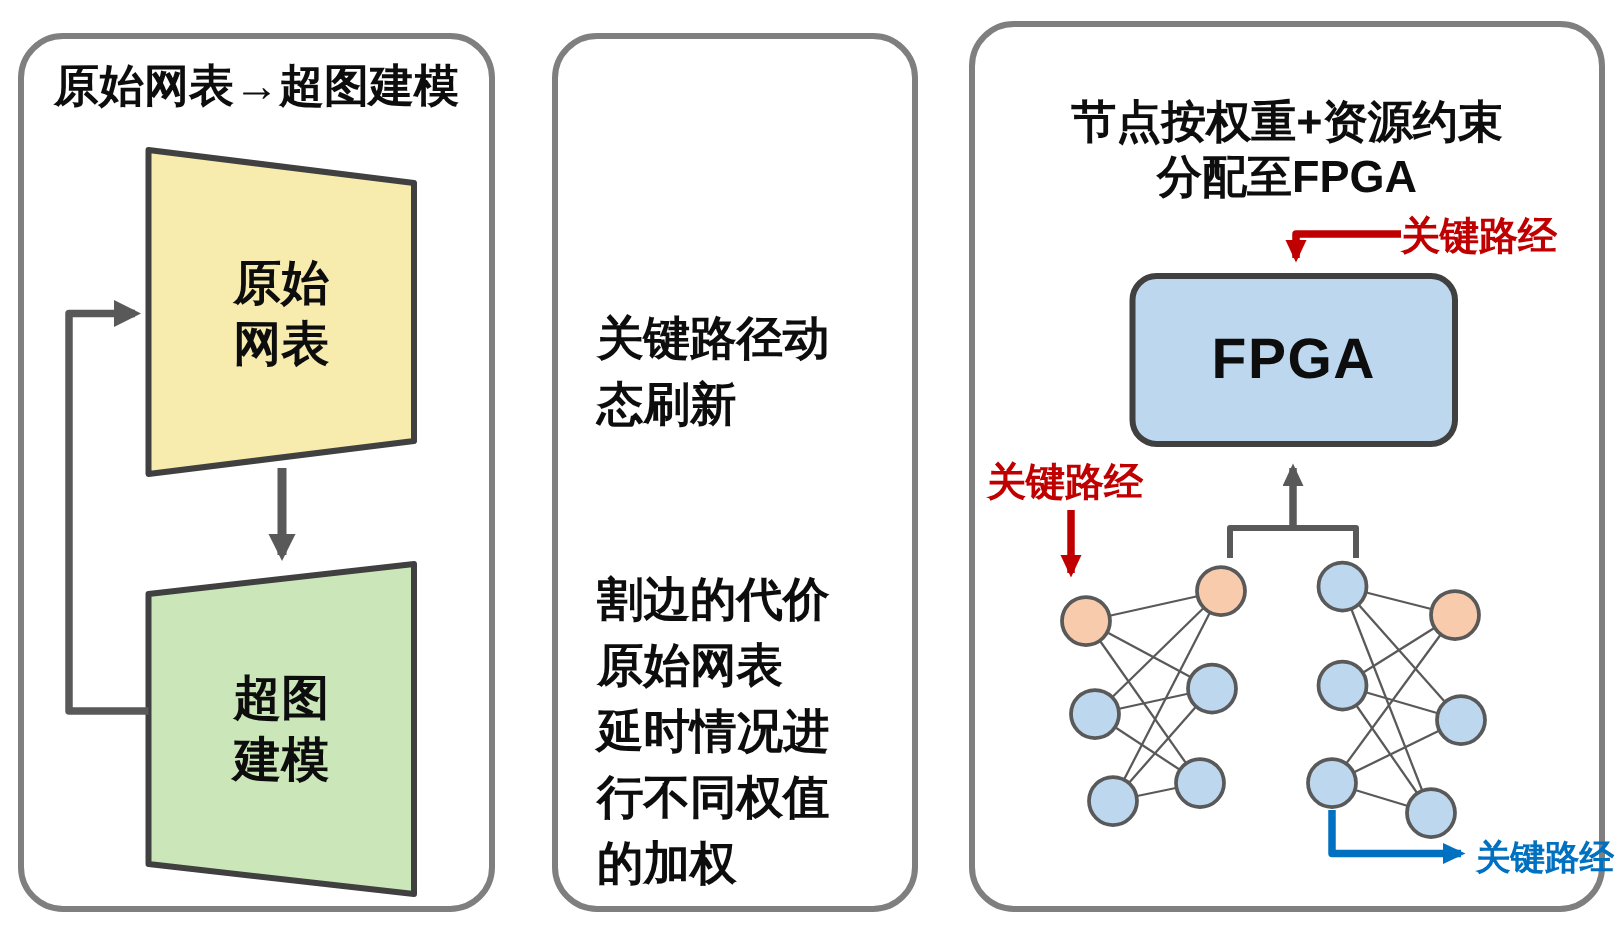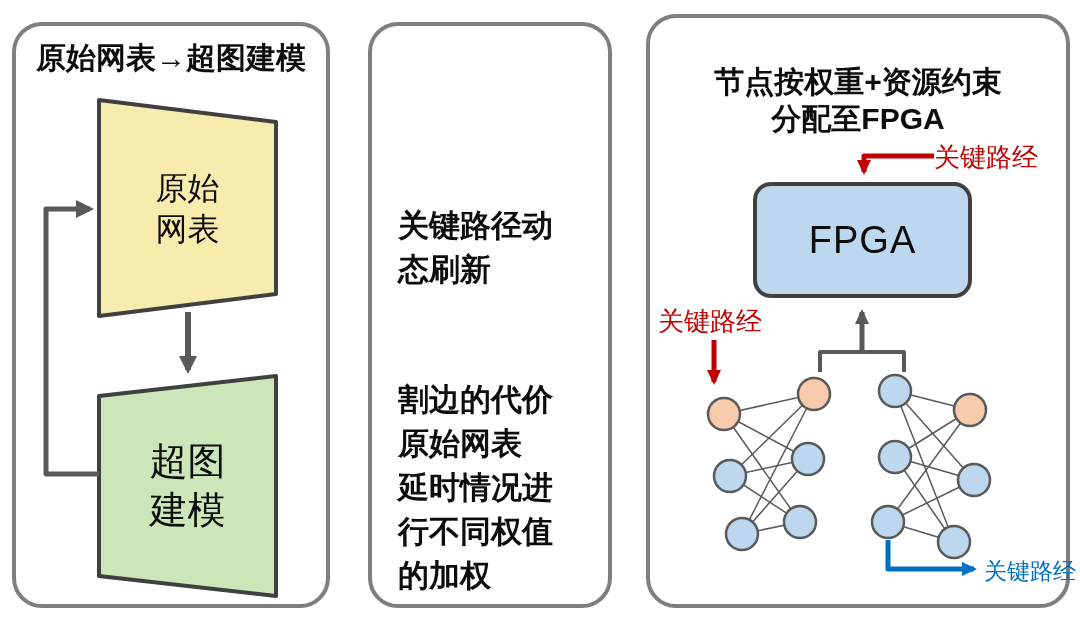"关键路经" .lbl { font-weight: normal -> bold }
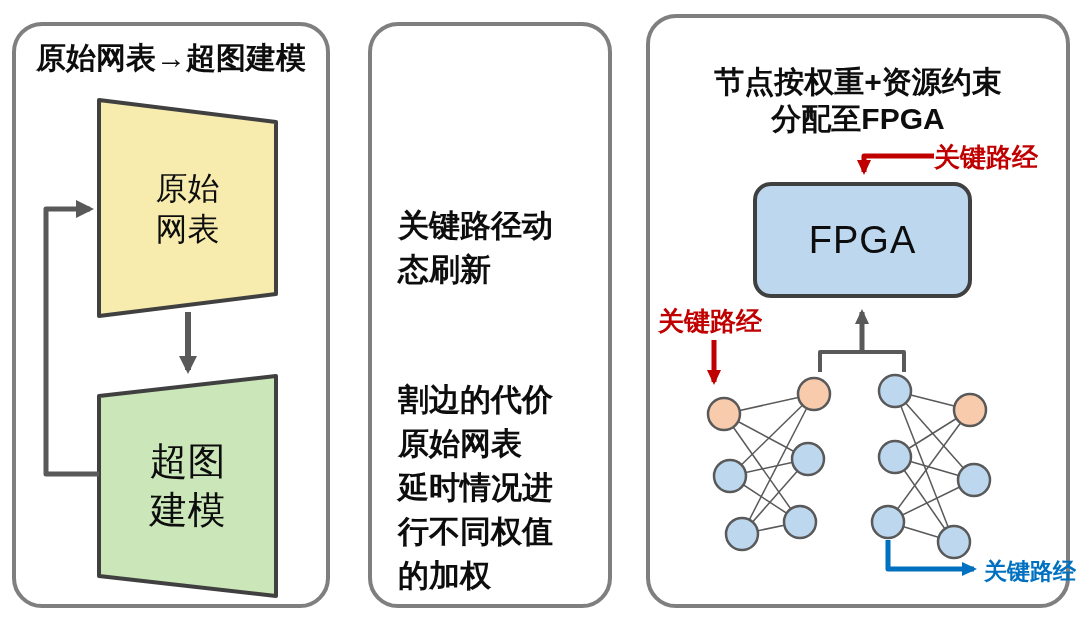"原始" .shape-label { font-weight: normal -> bold }
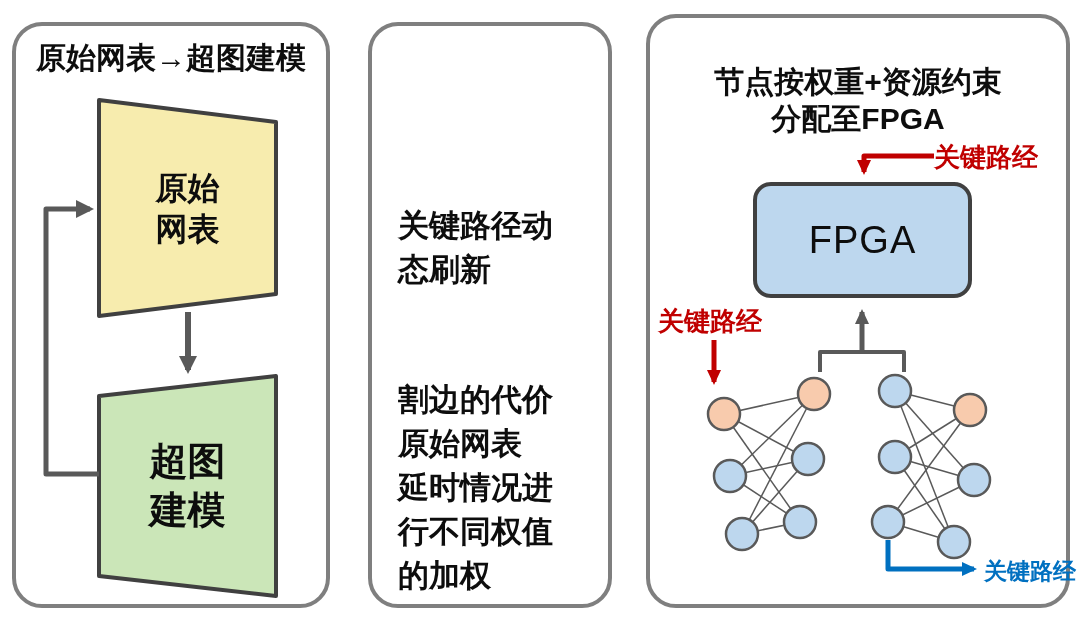"FPGA" #fpga-label { font-weight: normal -> bold }
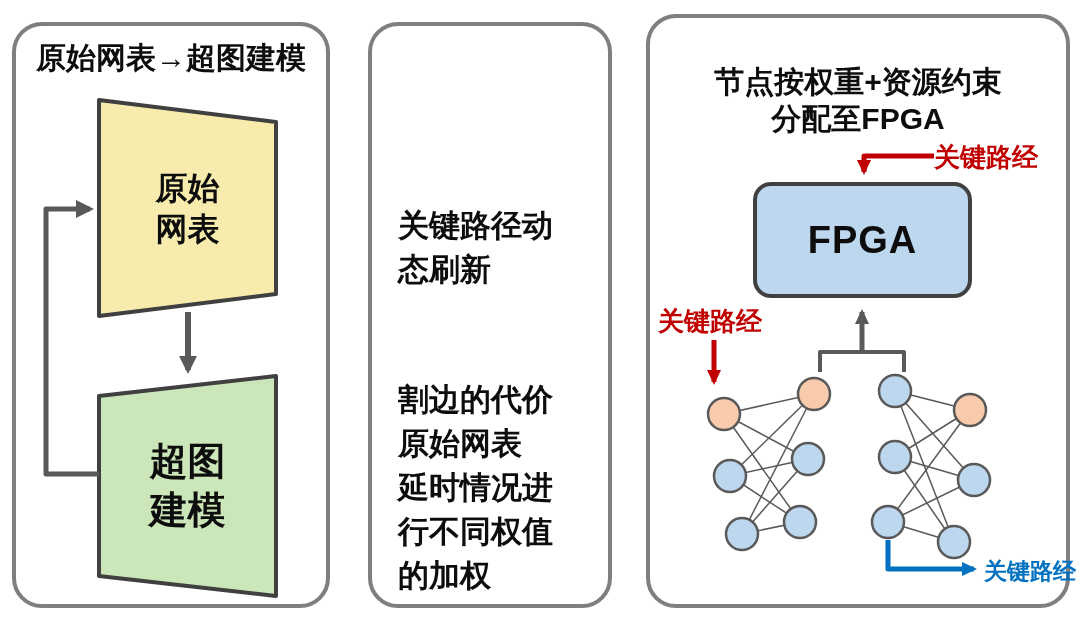"超图" #lbl-green { font-size: 38px -> 32px }
